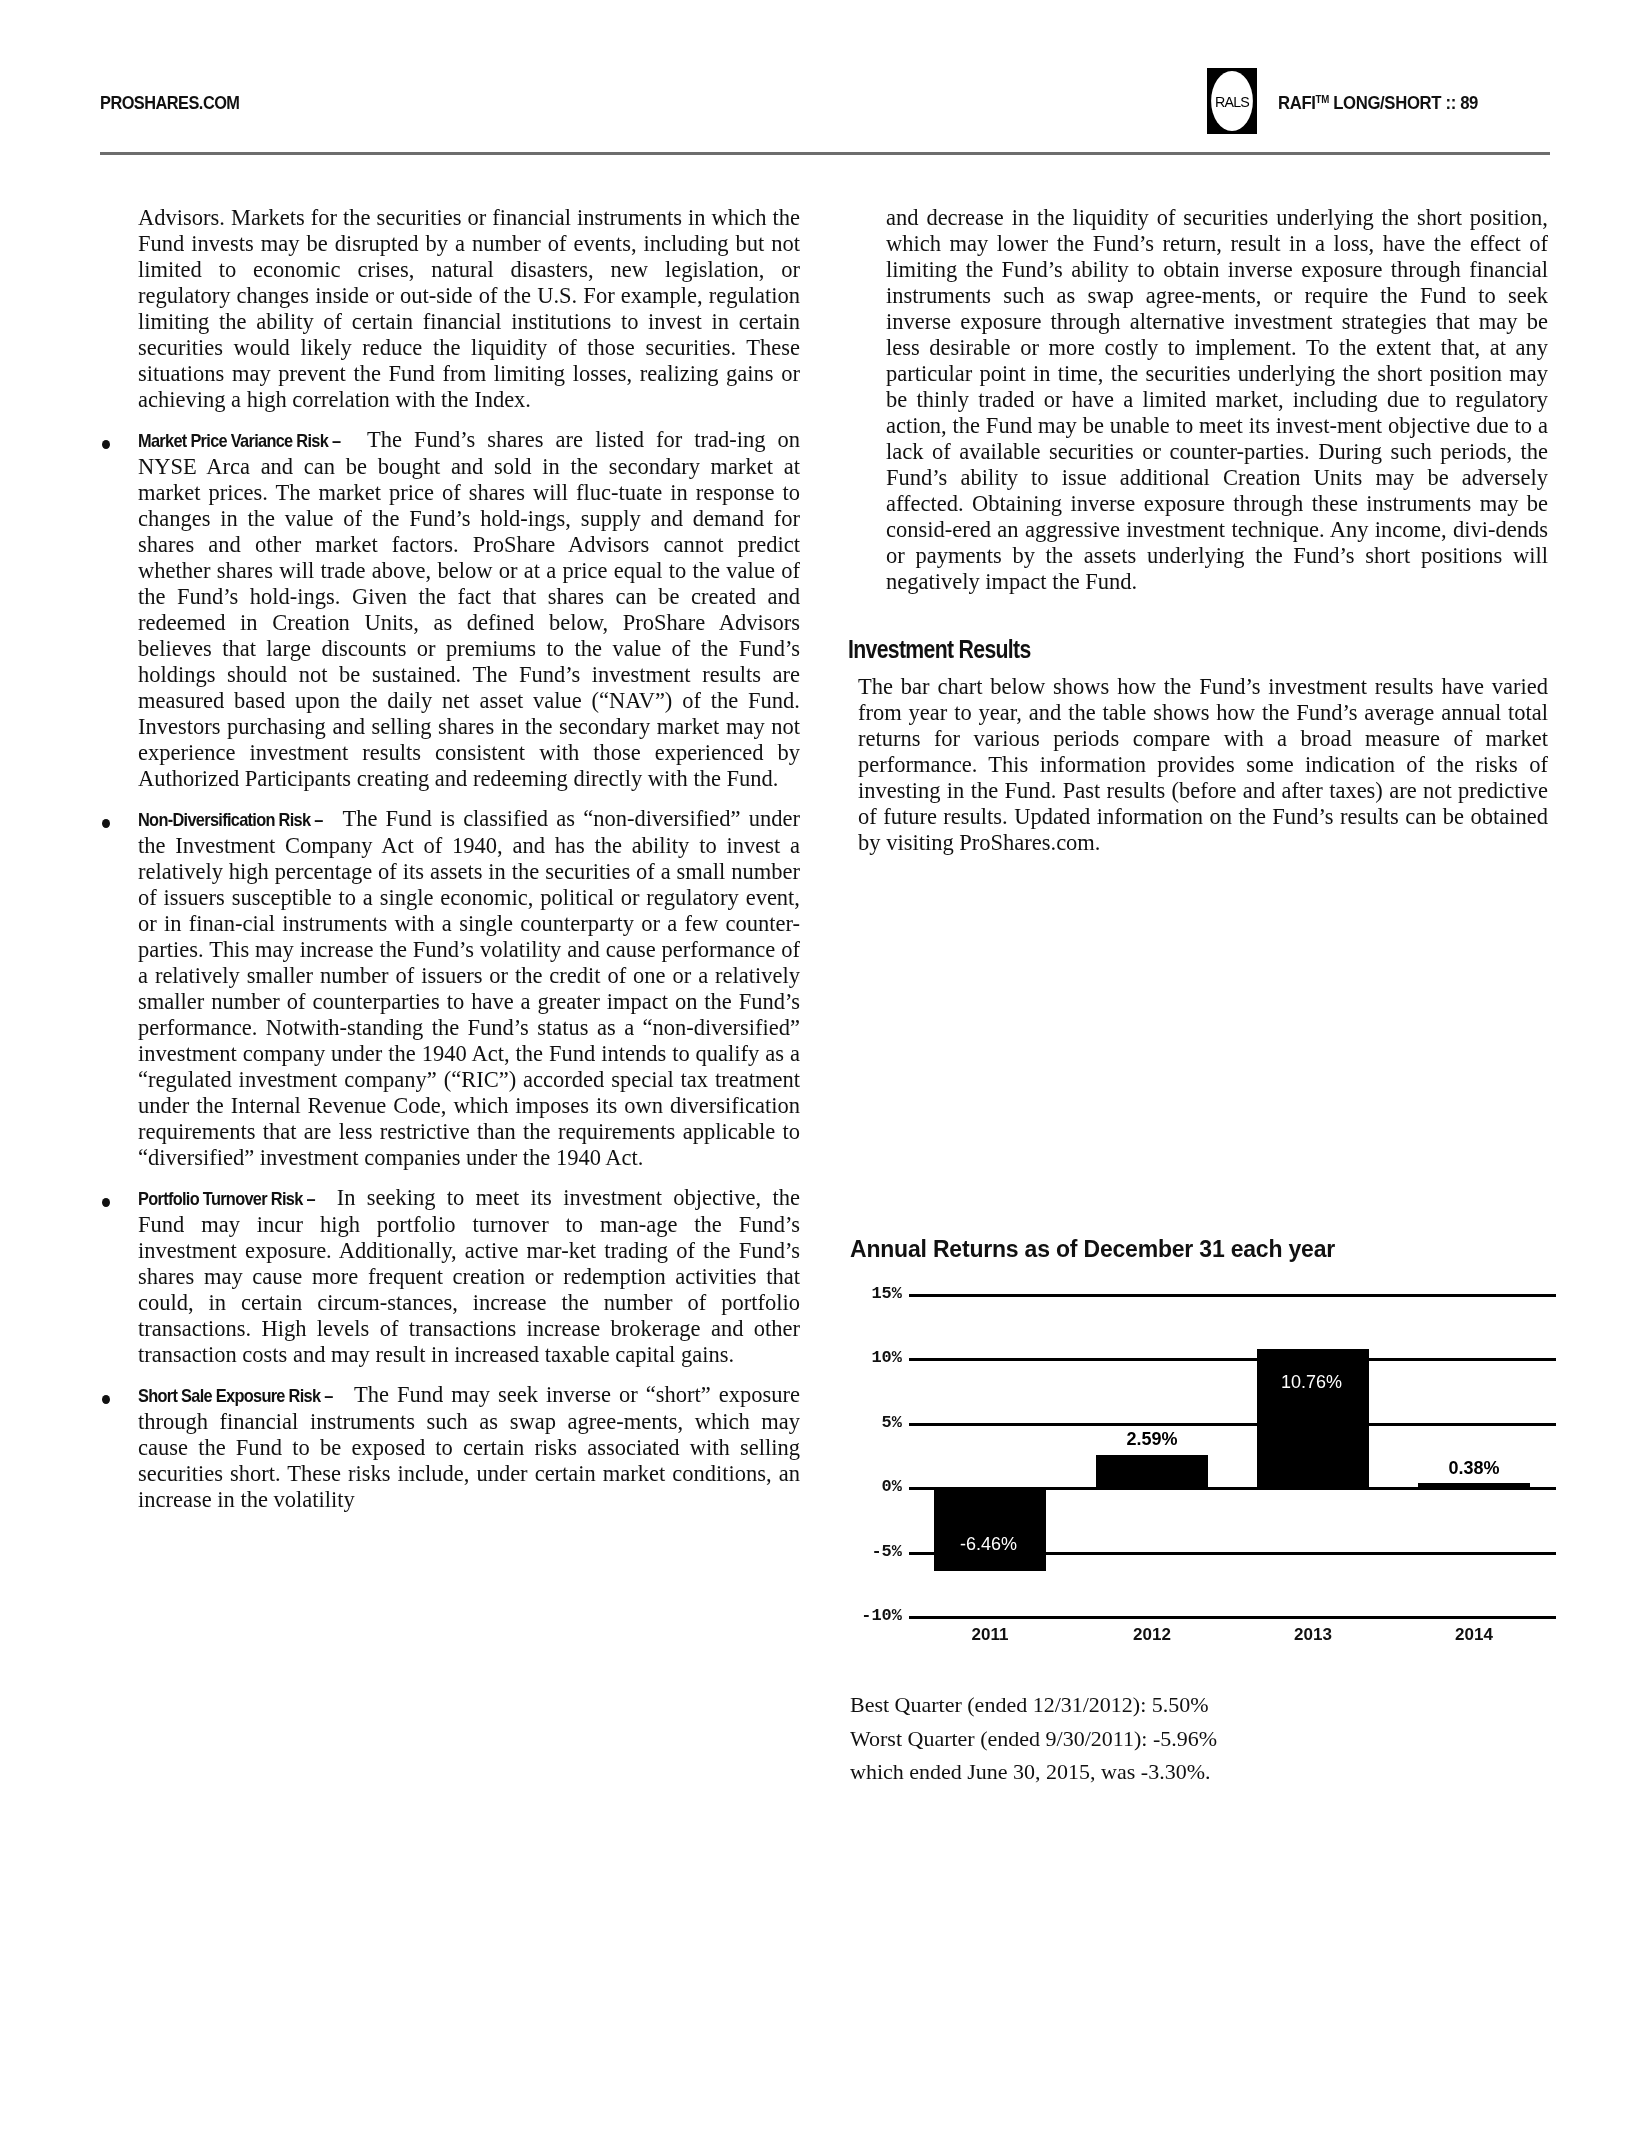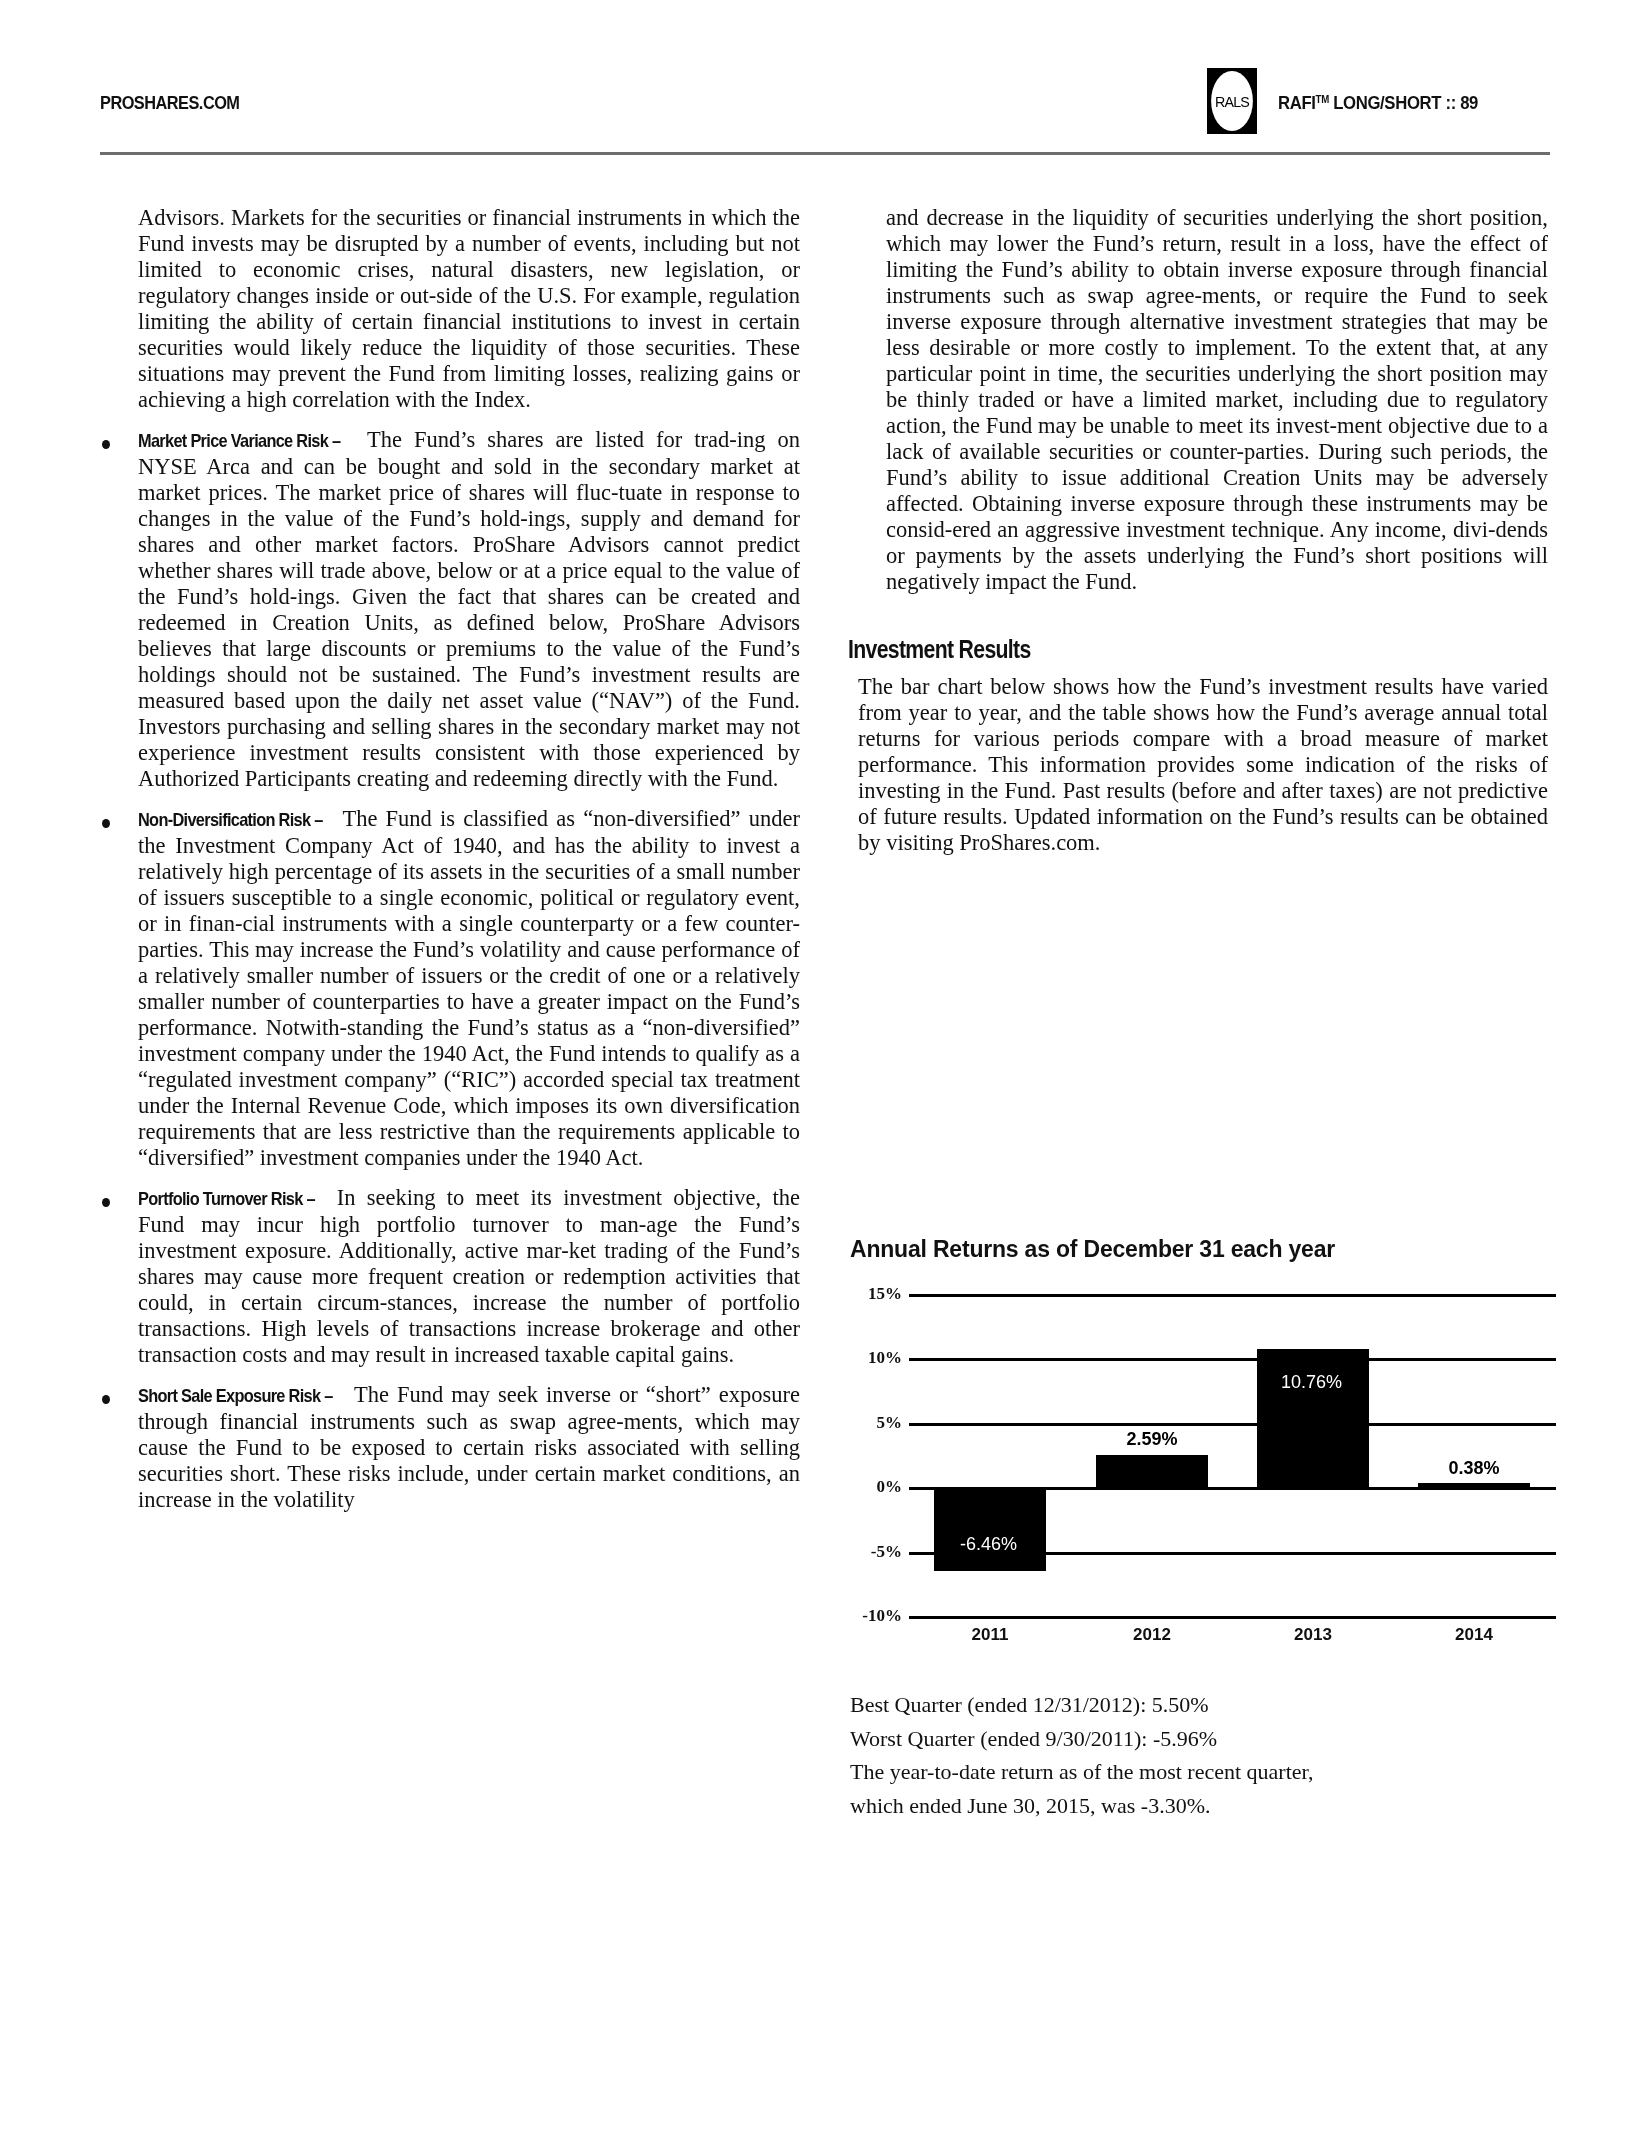"15%" .ytick { font-family: Liberation Serif, serif -> Liberation Mono, monospace }
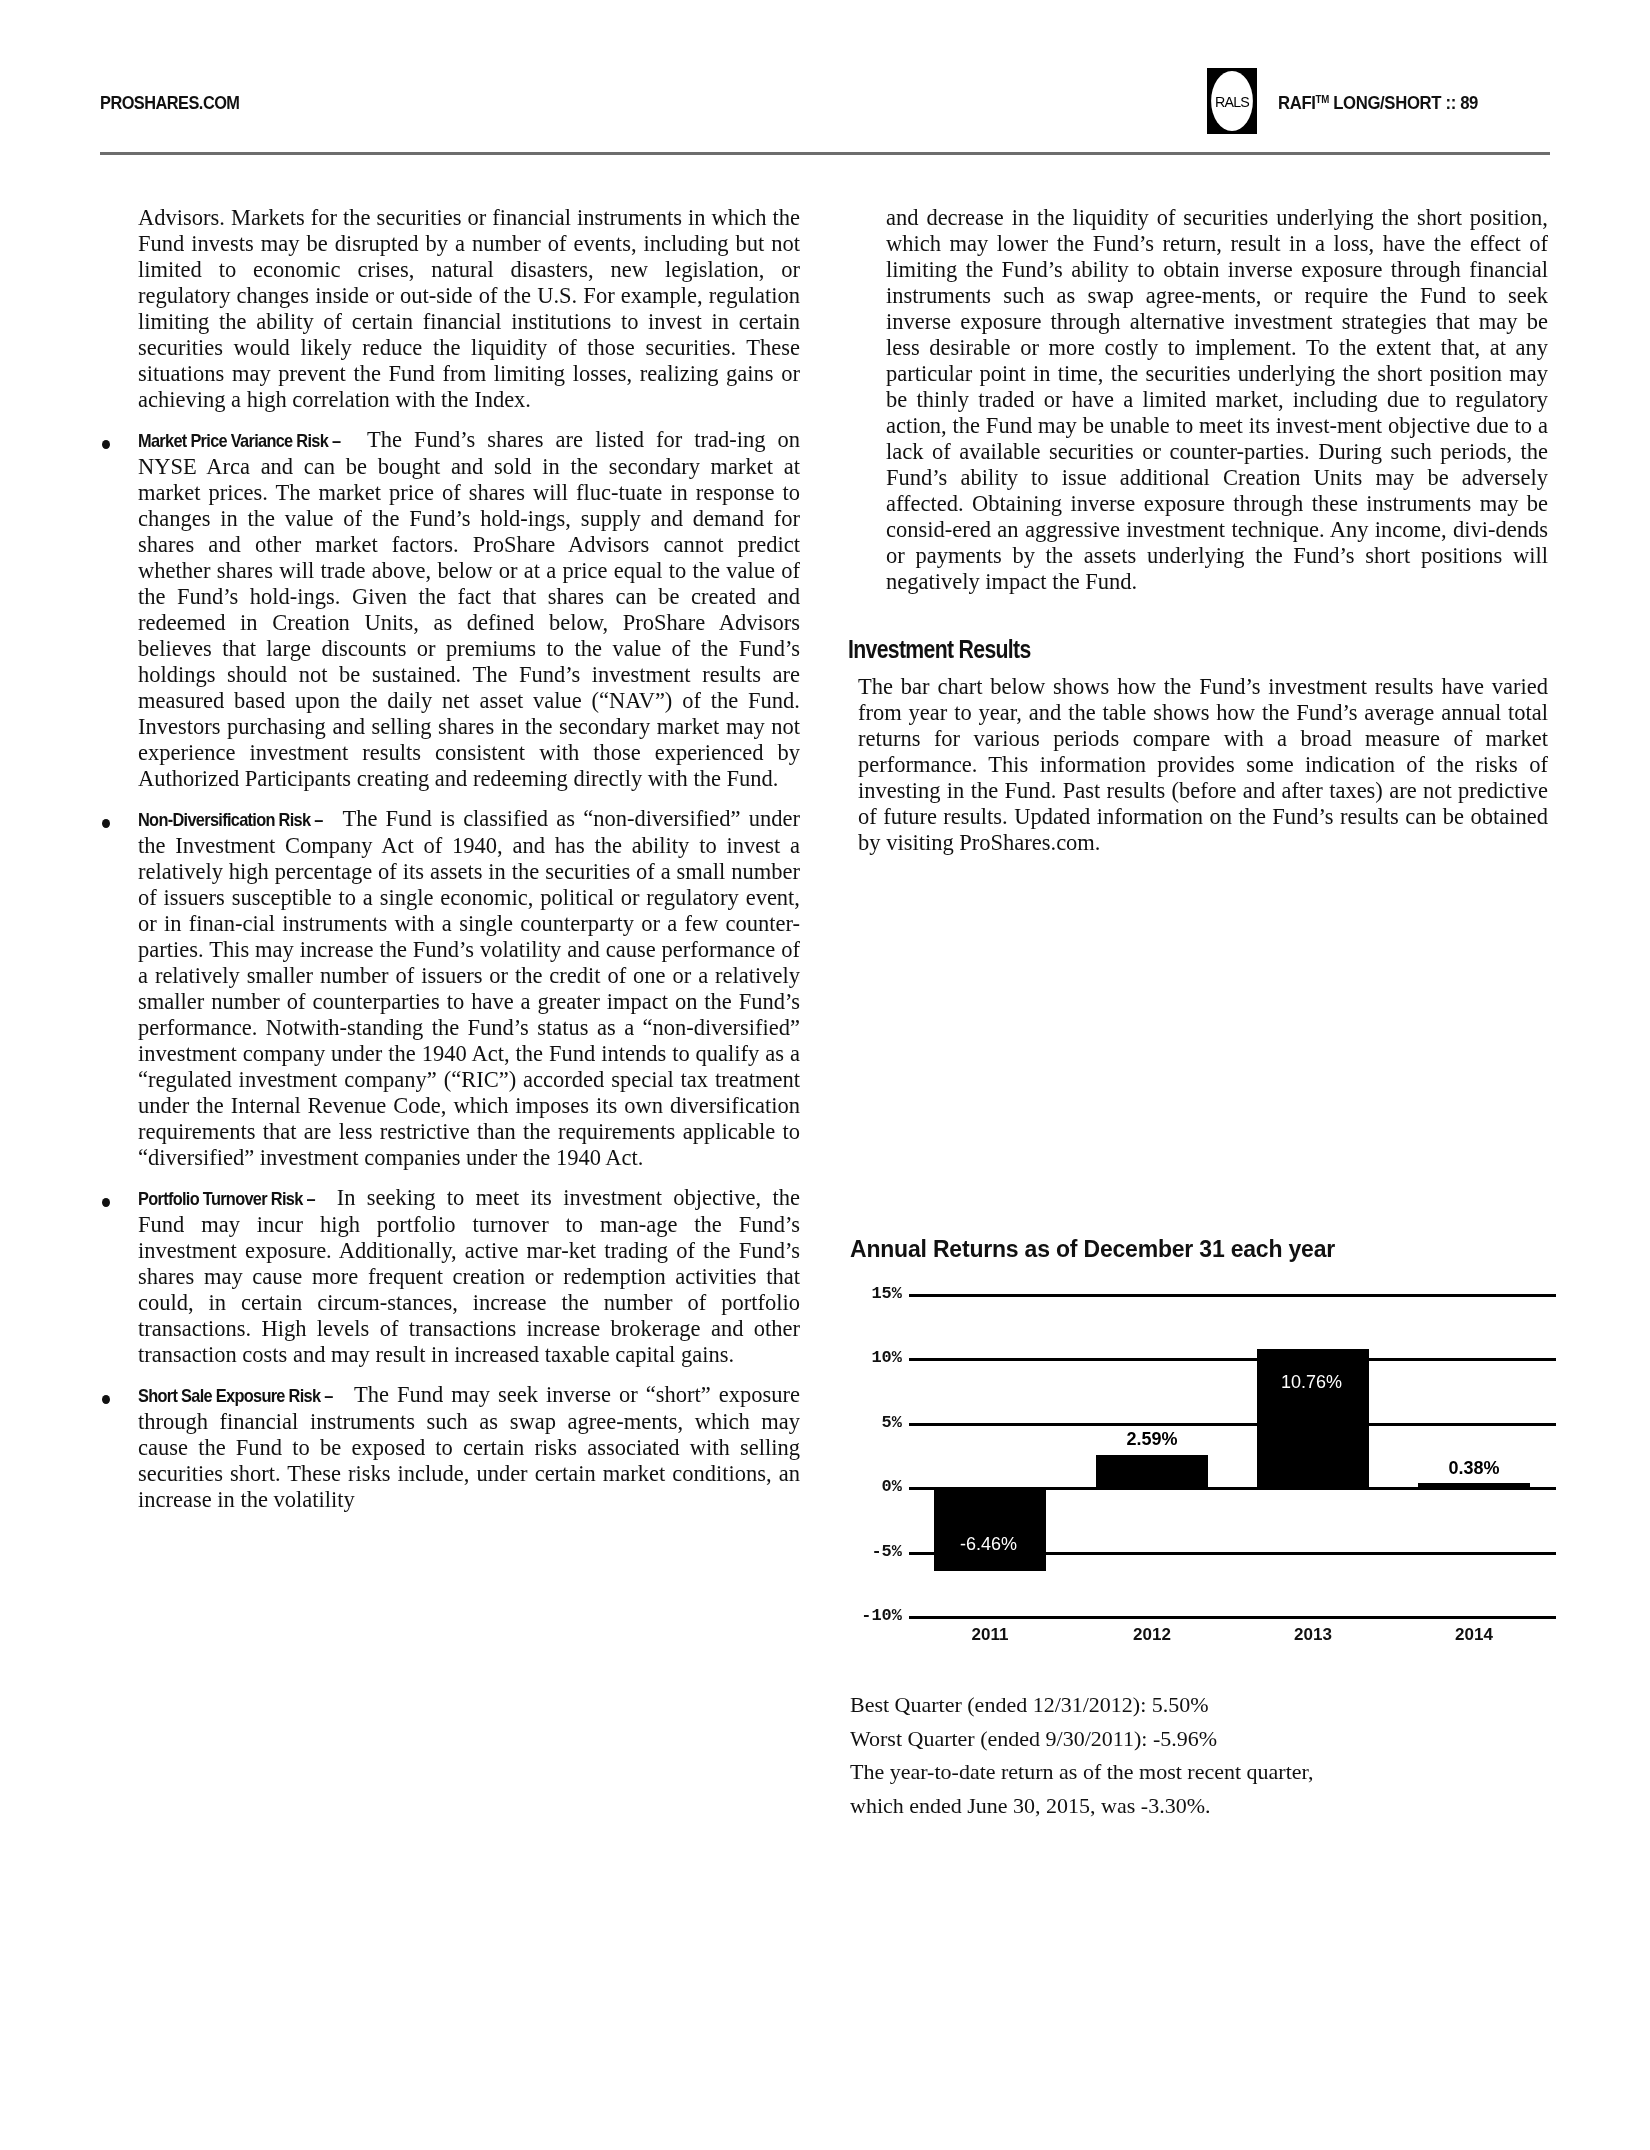"The year-to-date return as of" div { html: <div>The year-to-date return as of the most recent quarter,</div> -> none }
